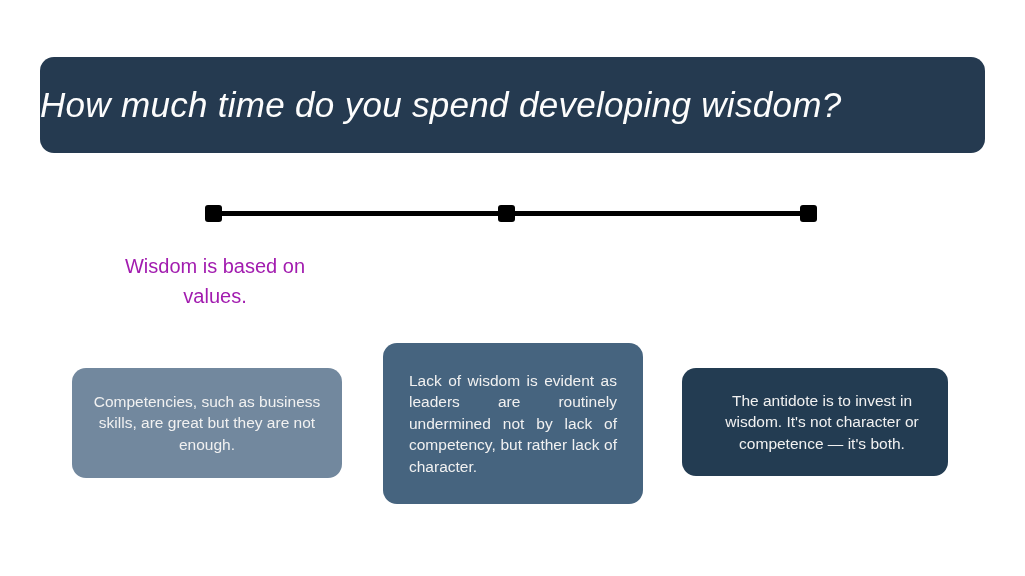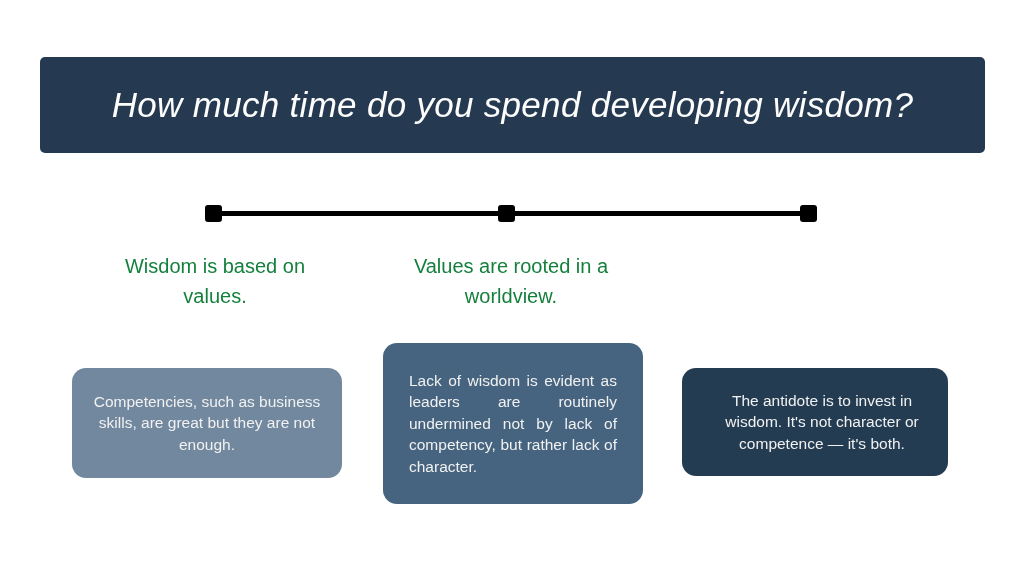"How much time do you" .header-banner { border-radius: 5px -> 14px; justify-content: center -> none }
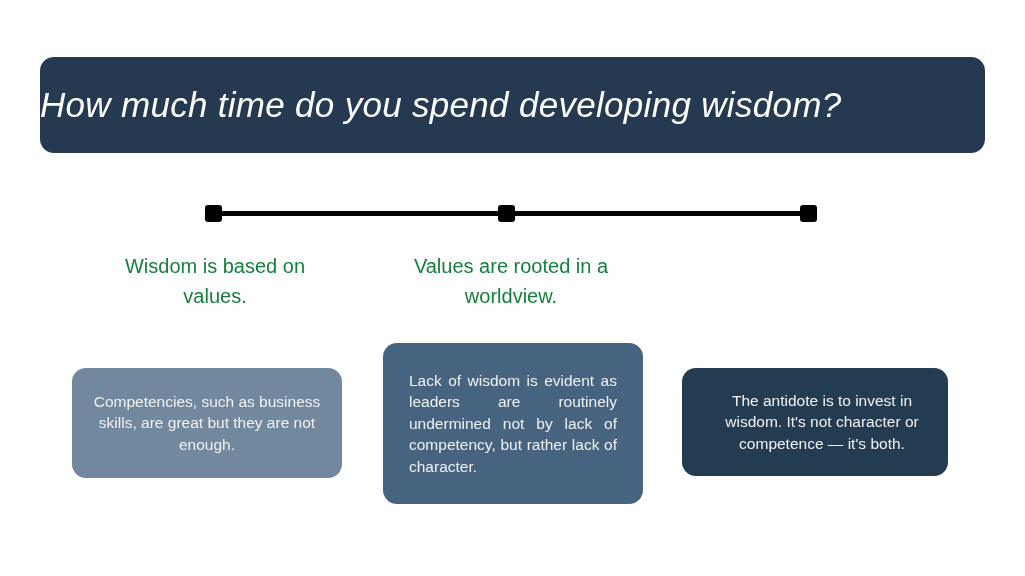"Wisdom is based on values." .milestone-label { color: #15803d -> #a21caf }
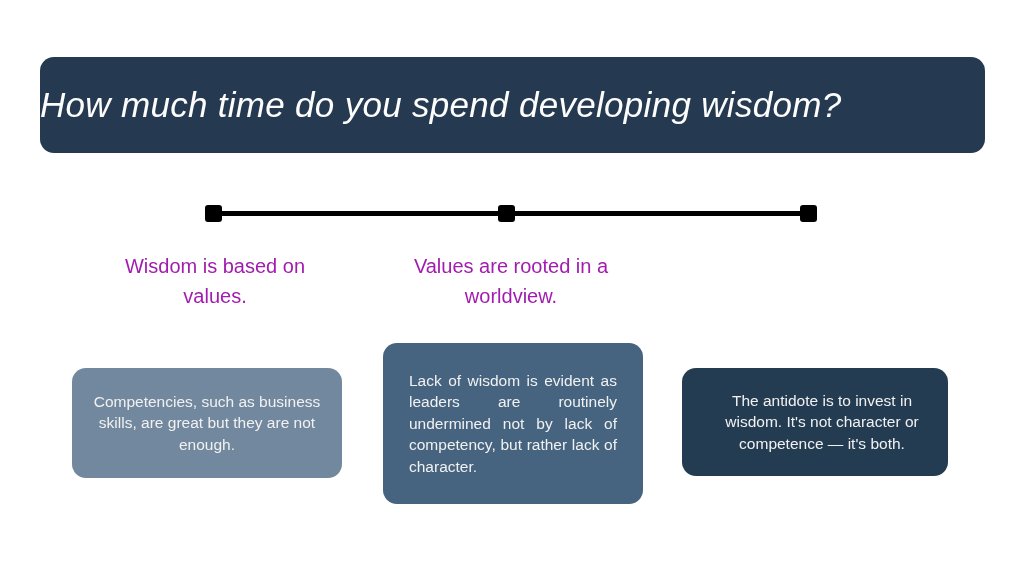"Values are rooted in a" div.milestone-label { html: <div>Values are rooted in a worldview.</div> -> none }
